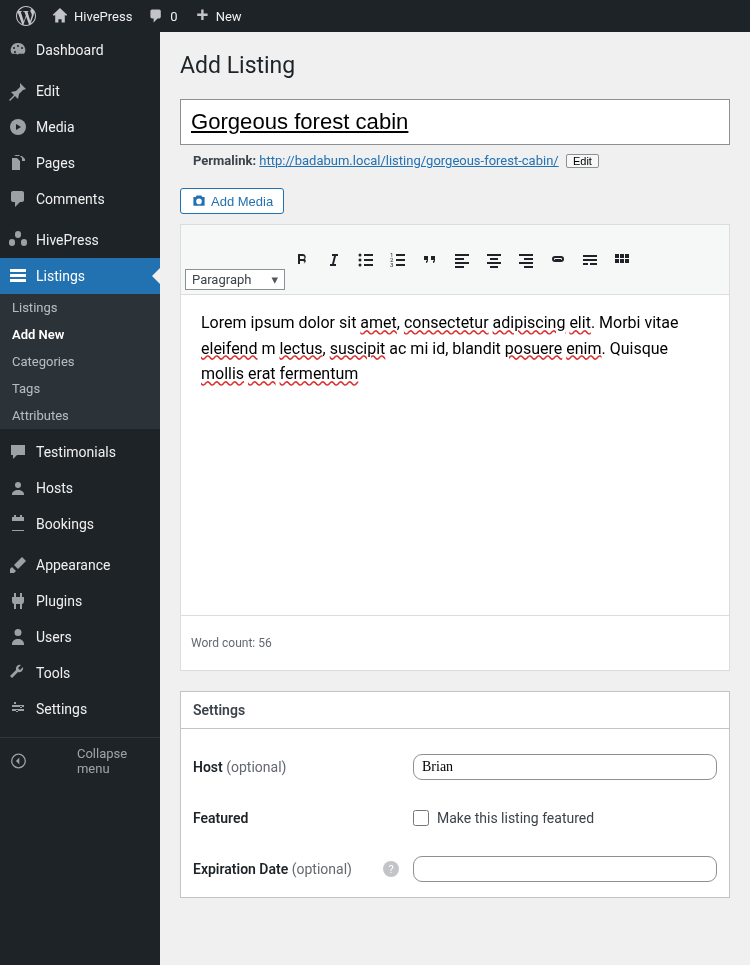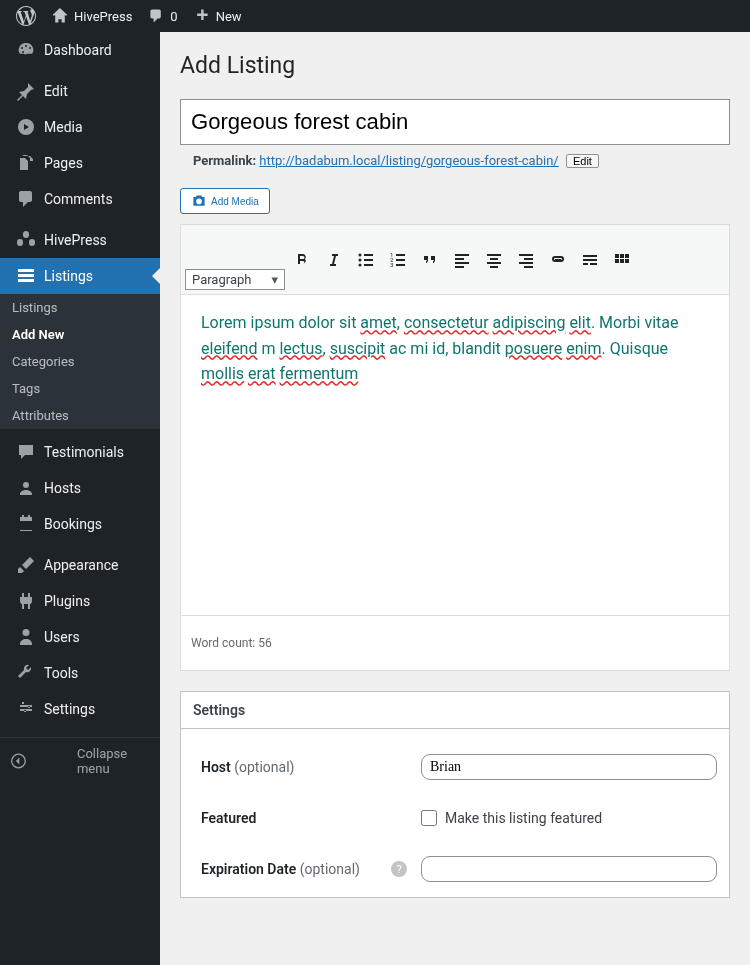"Dashboard" .menu-item { padding: 8px 16px -> 8px 8px }
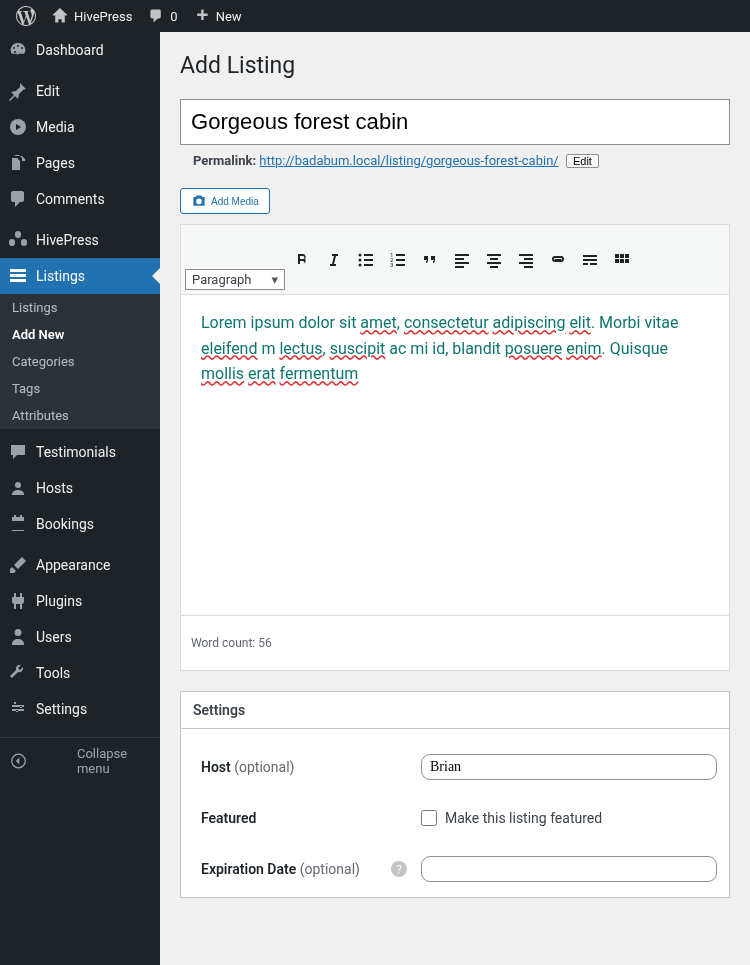"Gorgeous forest cabin" .title-input { text-decoration: none -> underline }
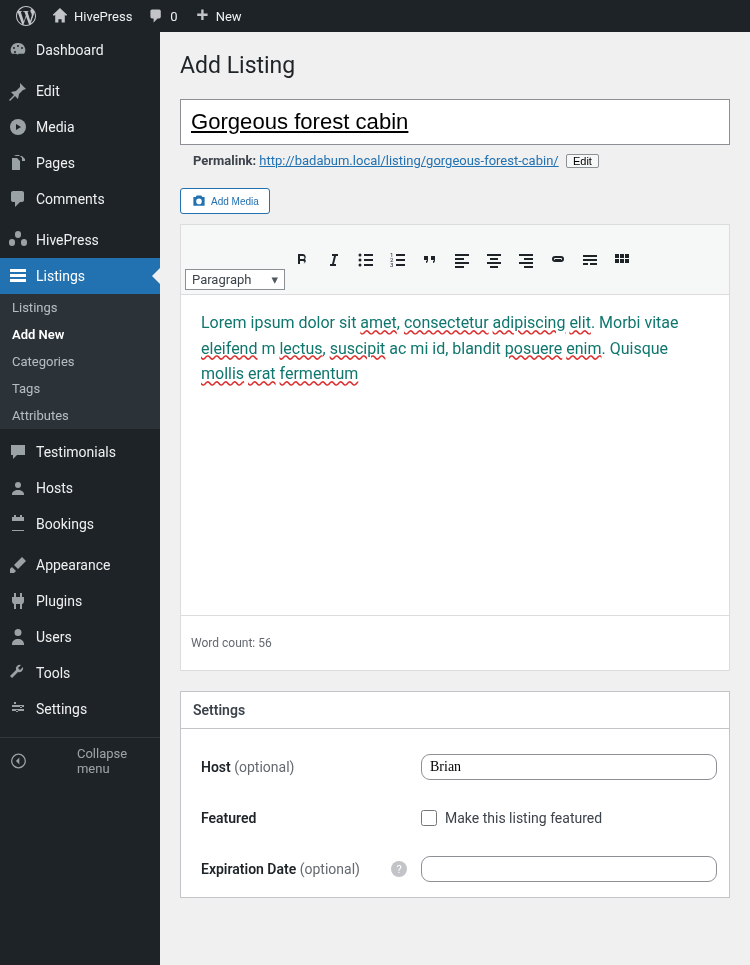"Add Media" .add-media-btn { font-size: 10px -> 13px }
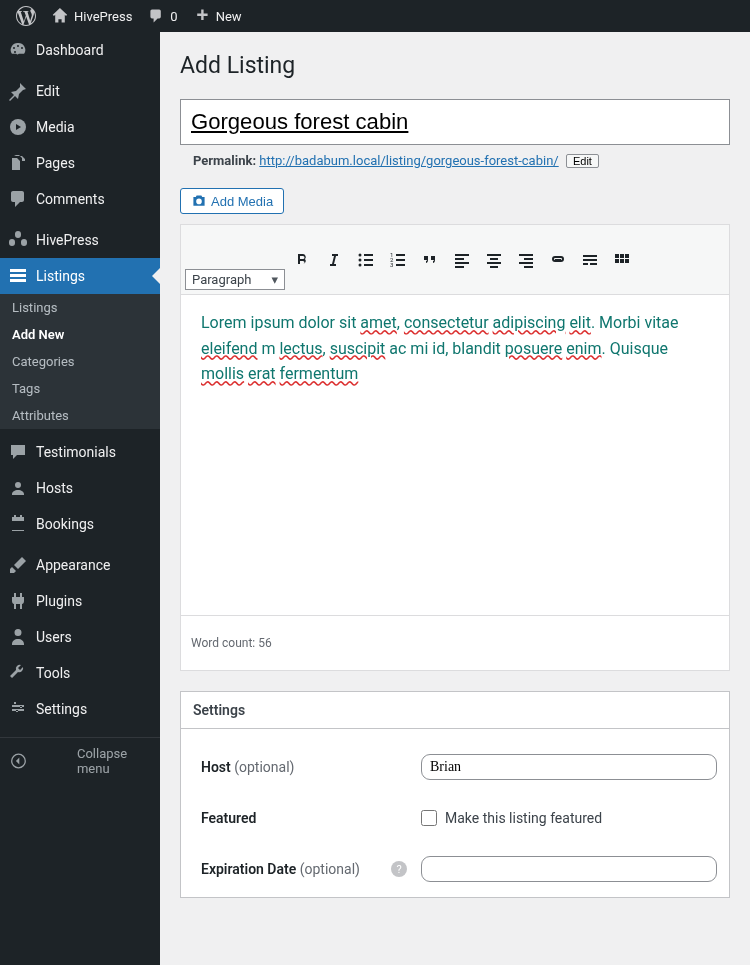"Lorem ipsum dolor sit amet," .editor-content { color: #0f766e -> #000000 }
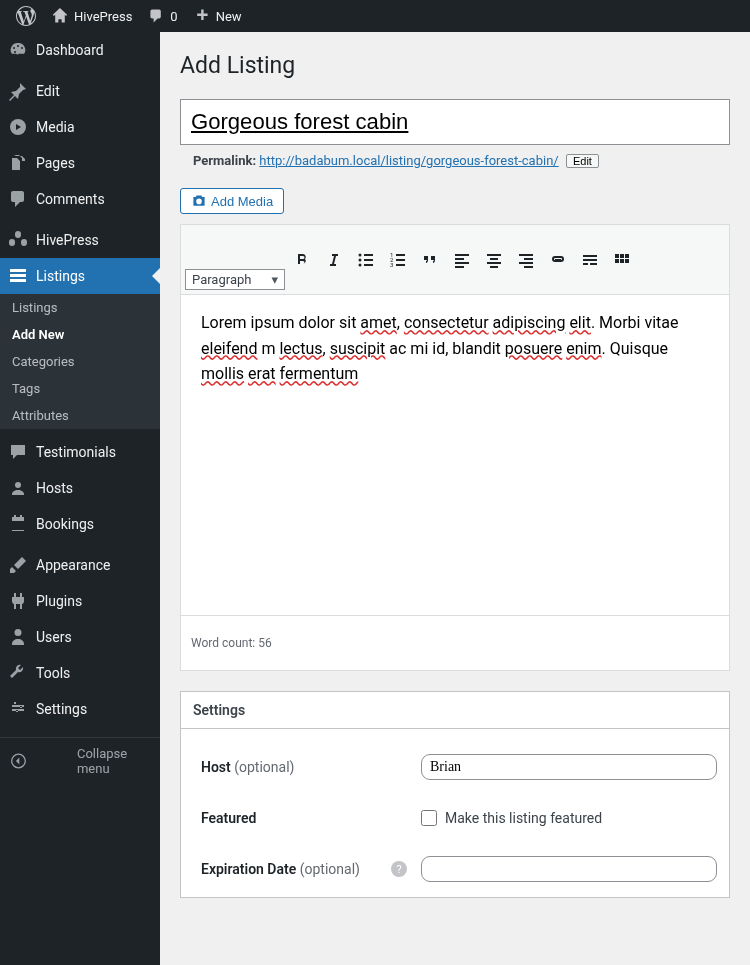"Host (optional)" .settings-body { margin-left: 8px -> none }
